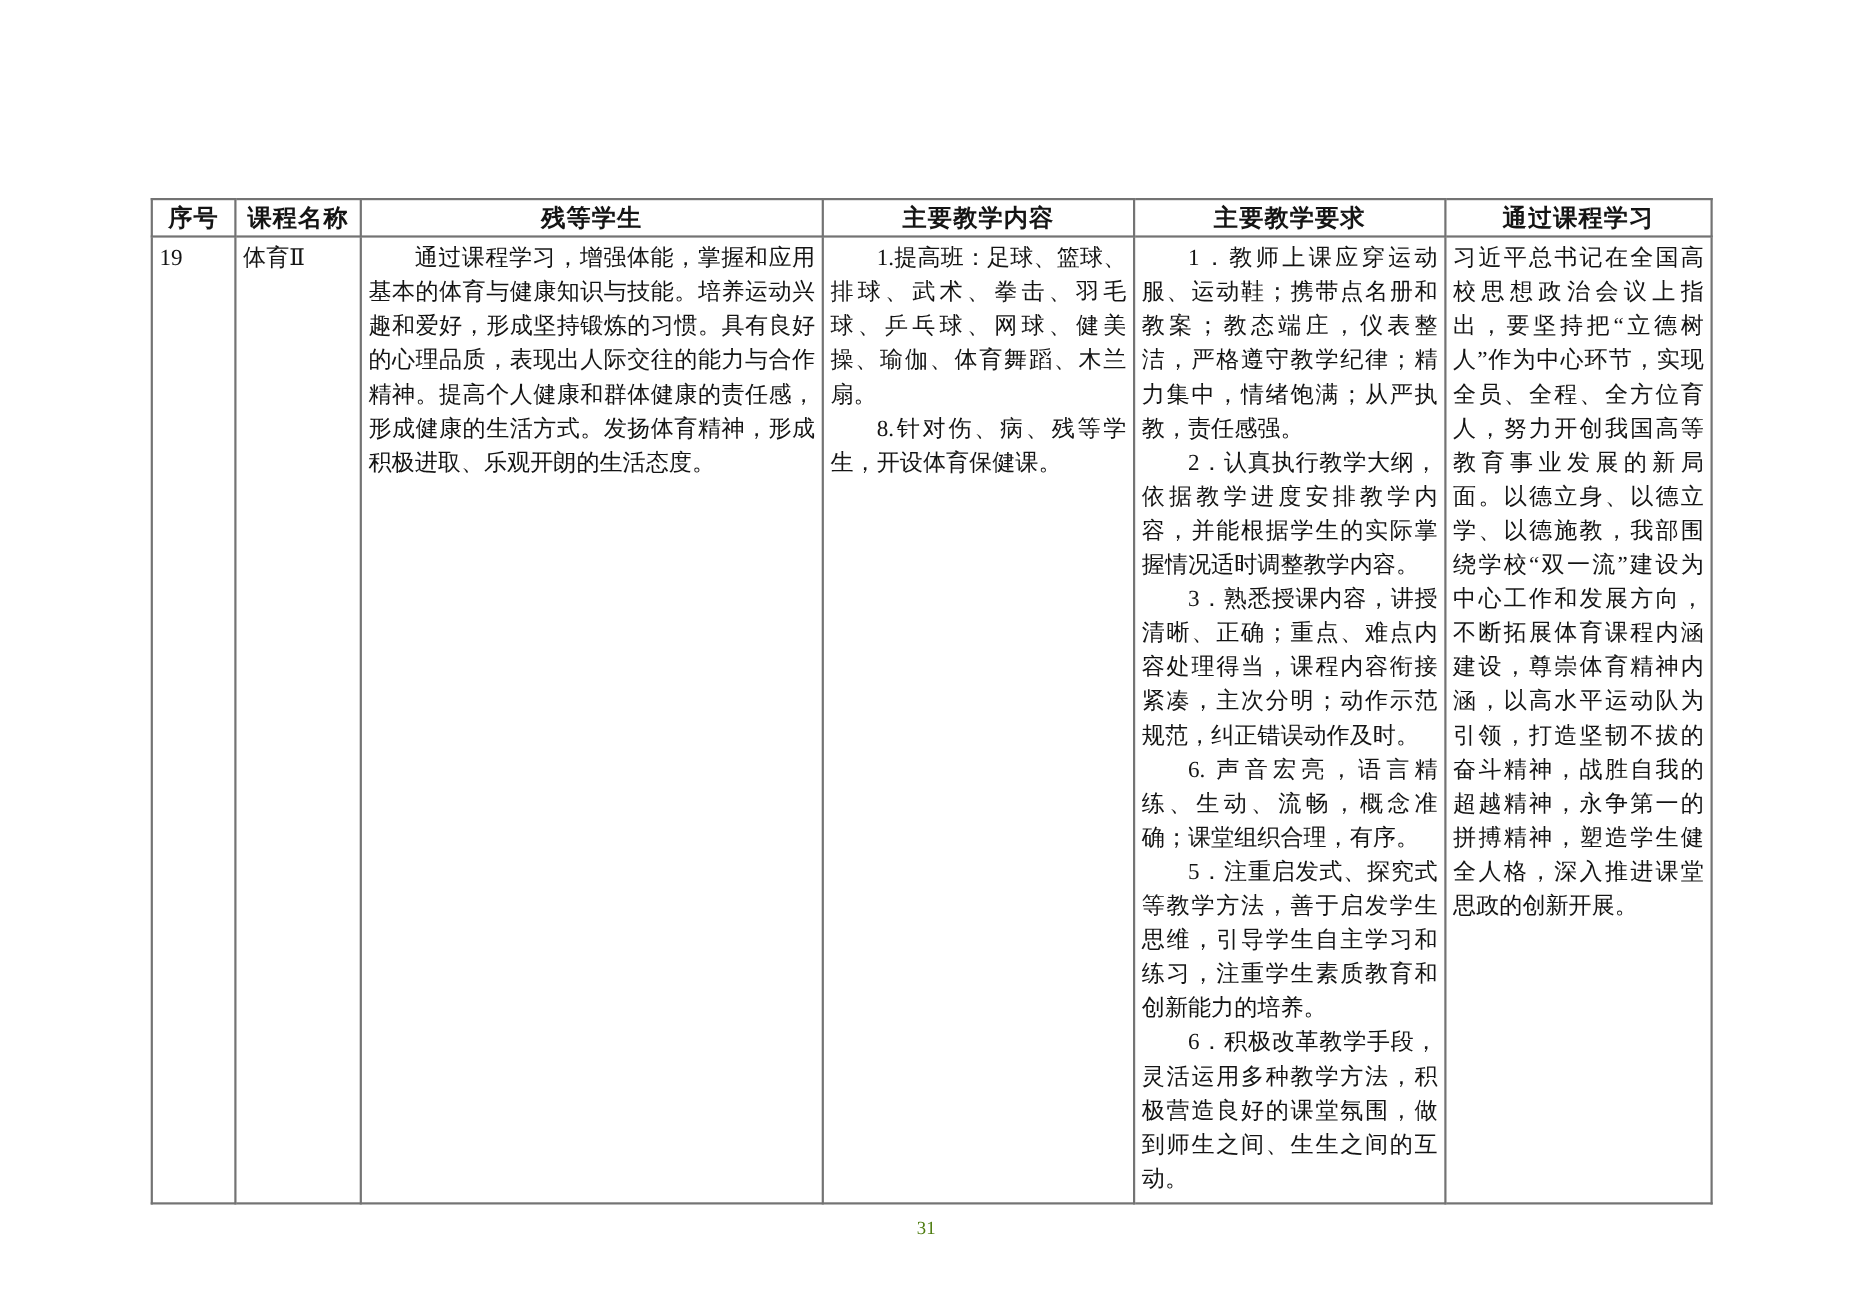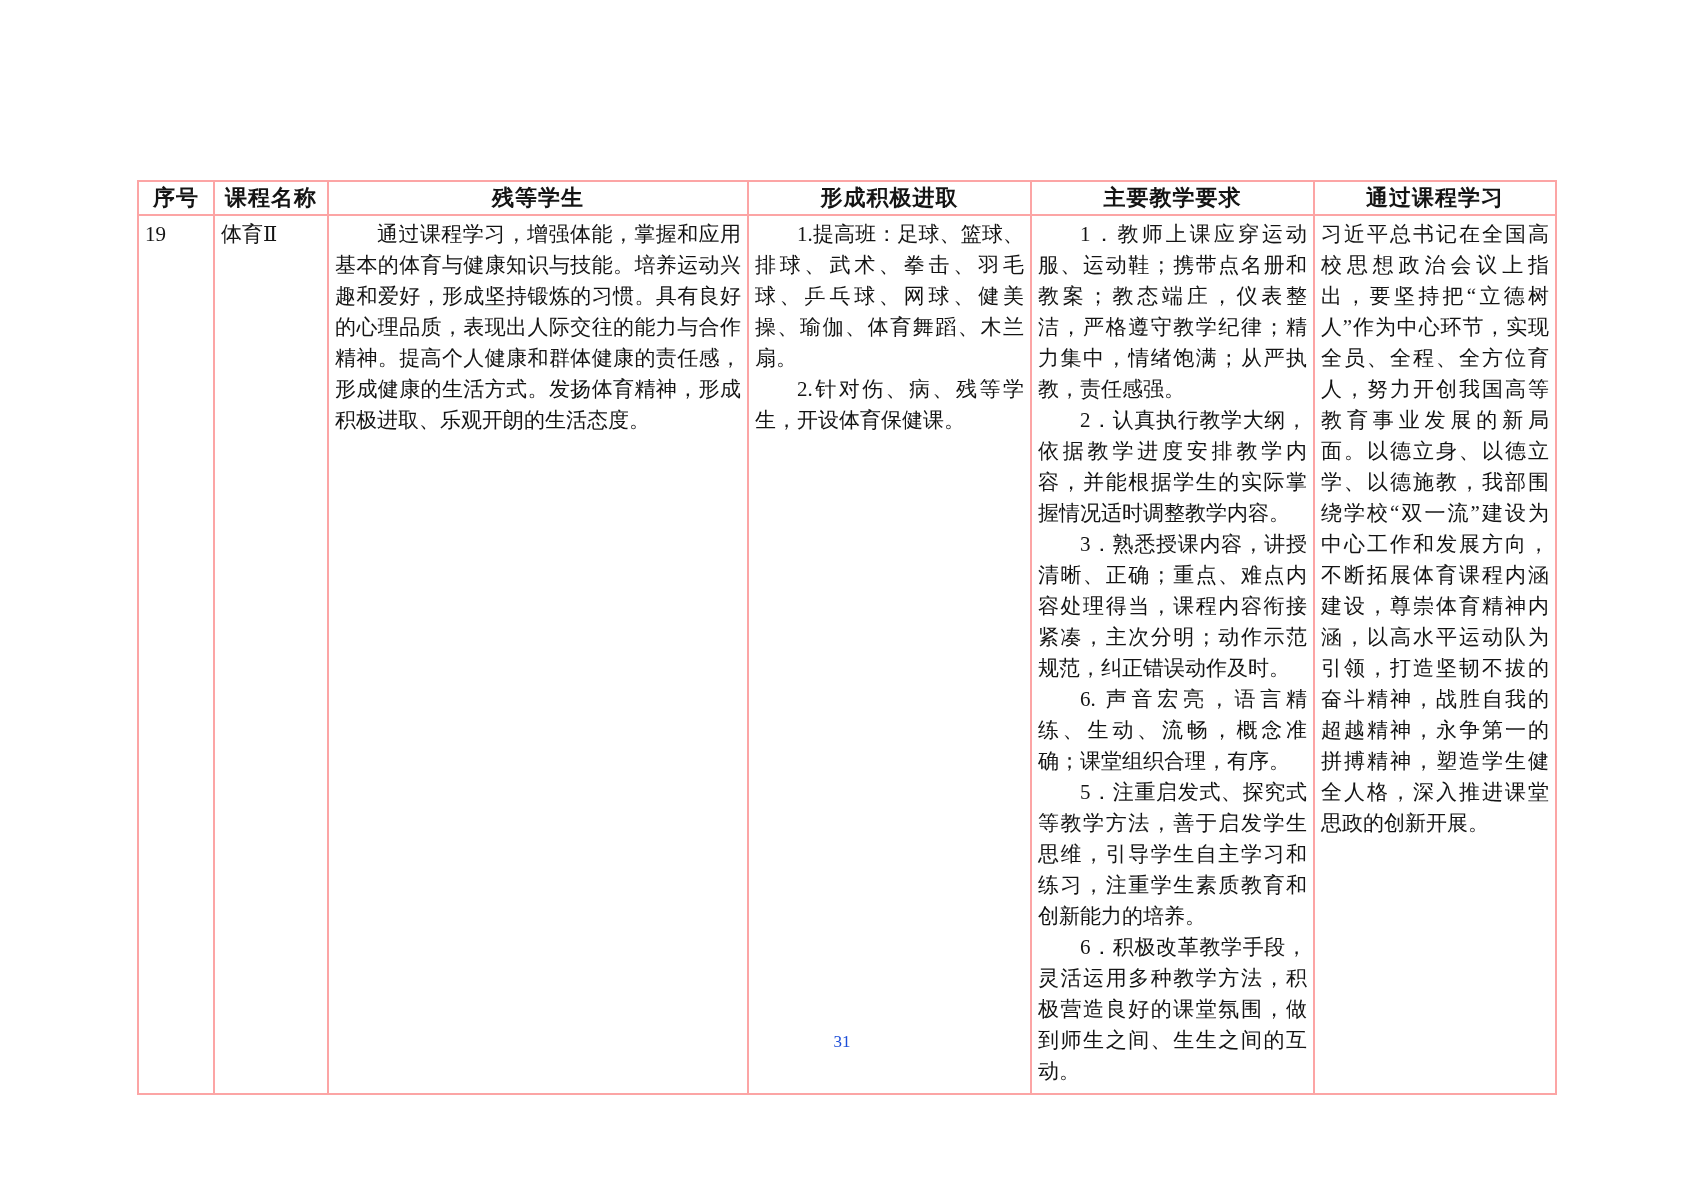"序号" table.syllabus th, table.syllabus td { border: 2px solid #fca5a5 -> 2px solid #737373 }
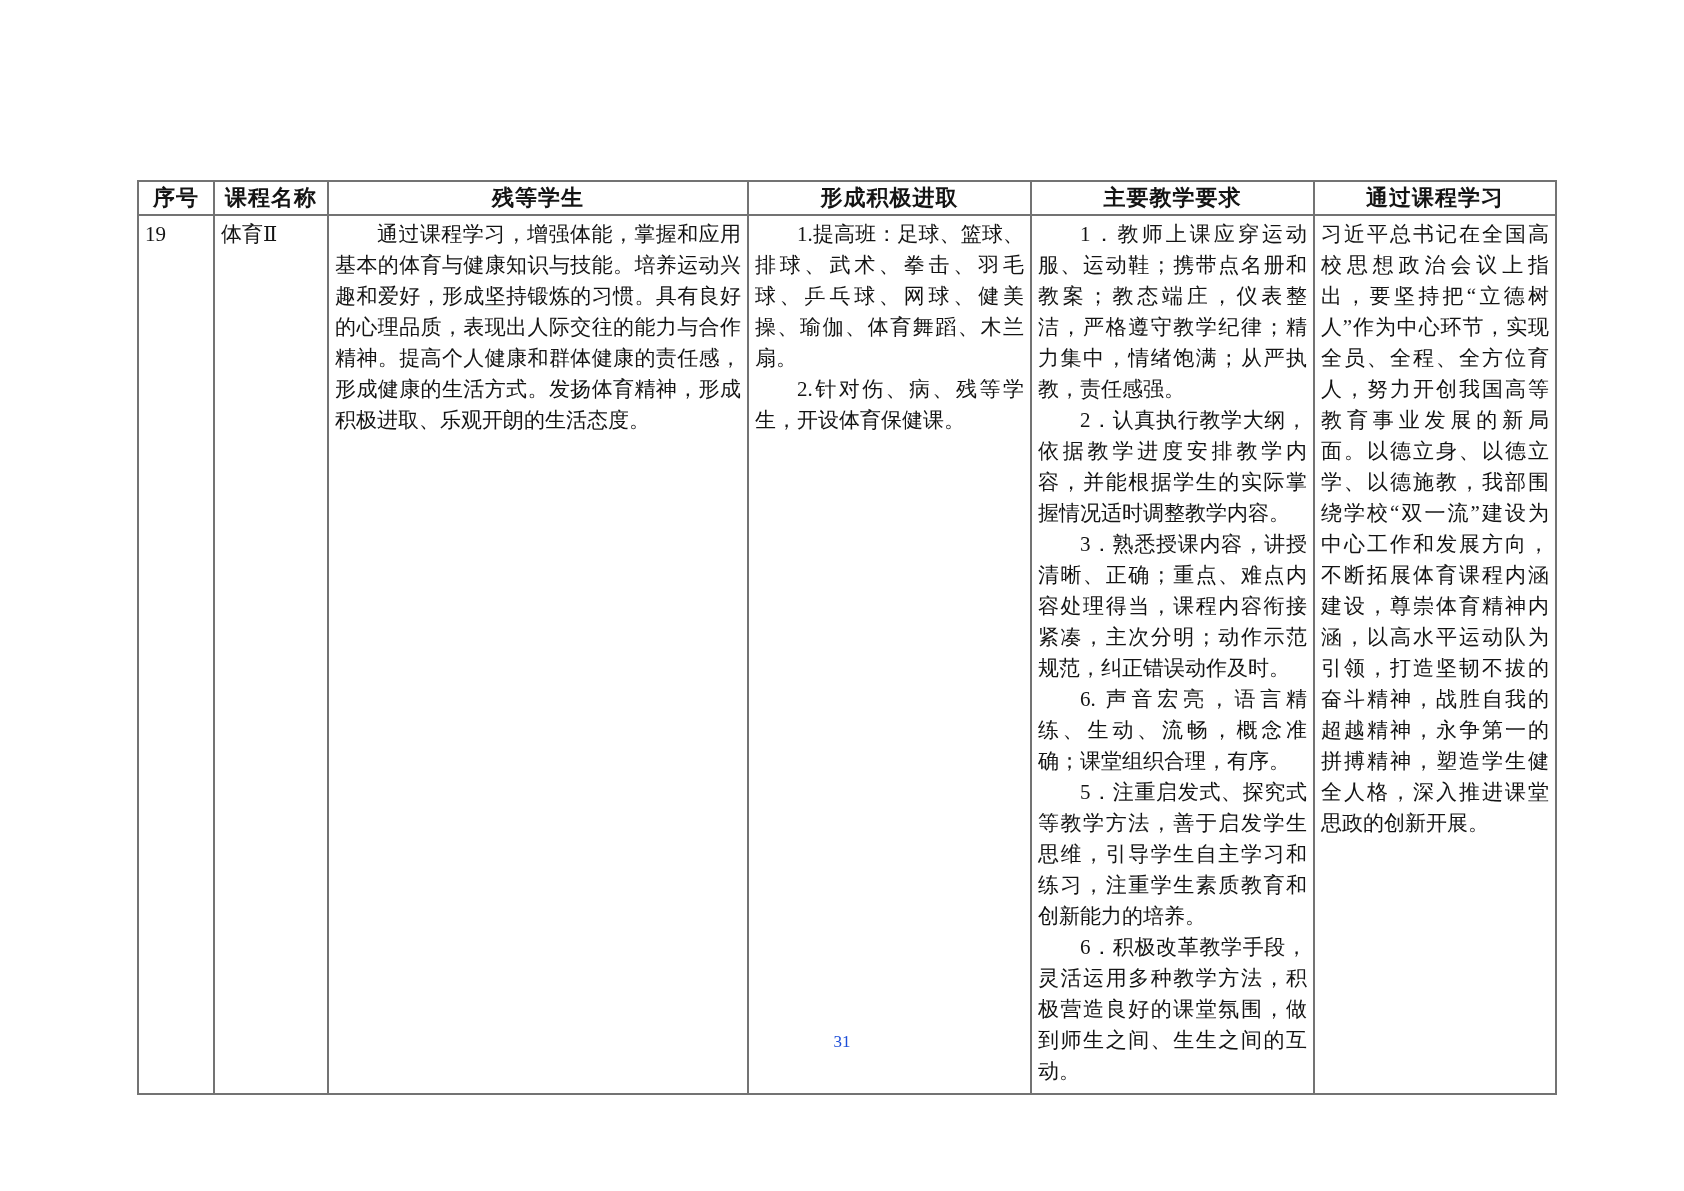"形成积极进取" th { text: 形成积极进取 -> 主要教学内容 }
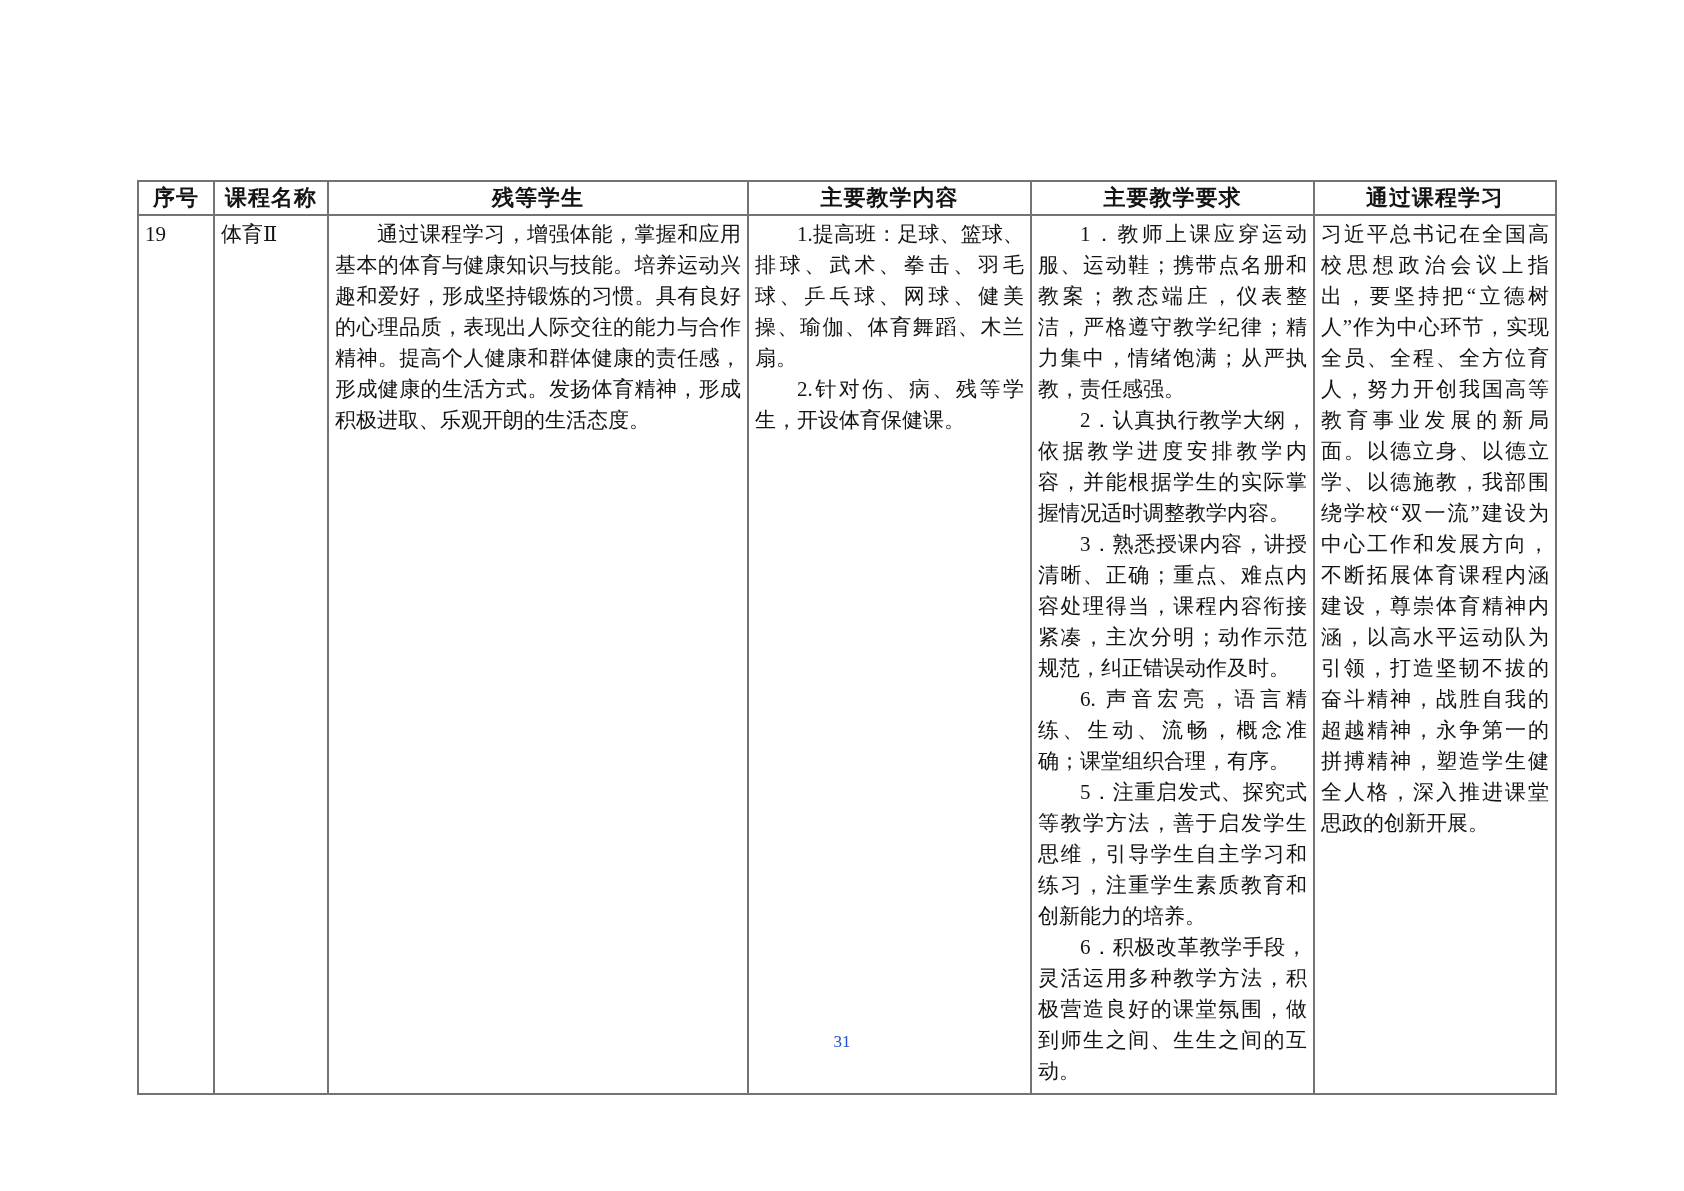"2.针对伤、病、残等学生，开设体育保健课。" p { text: 2 -> 8 }
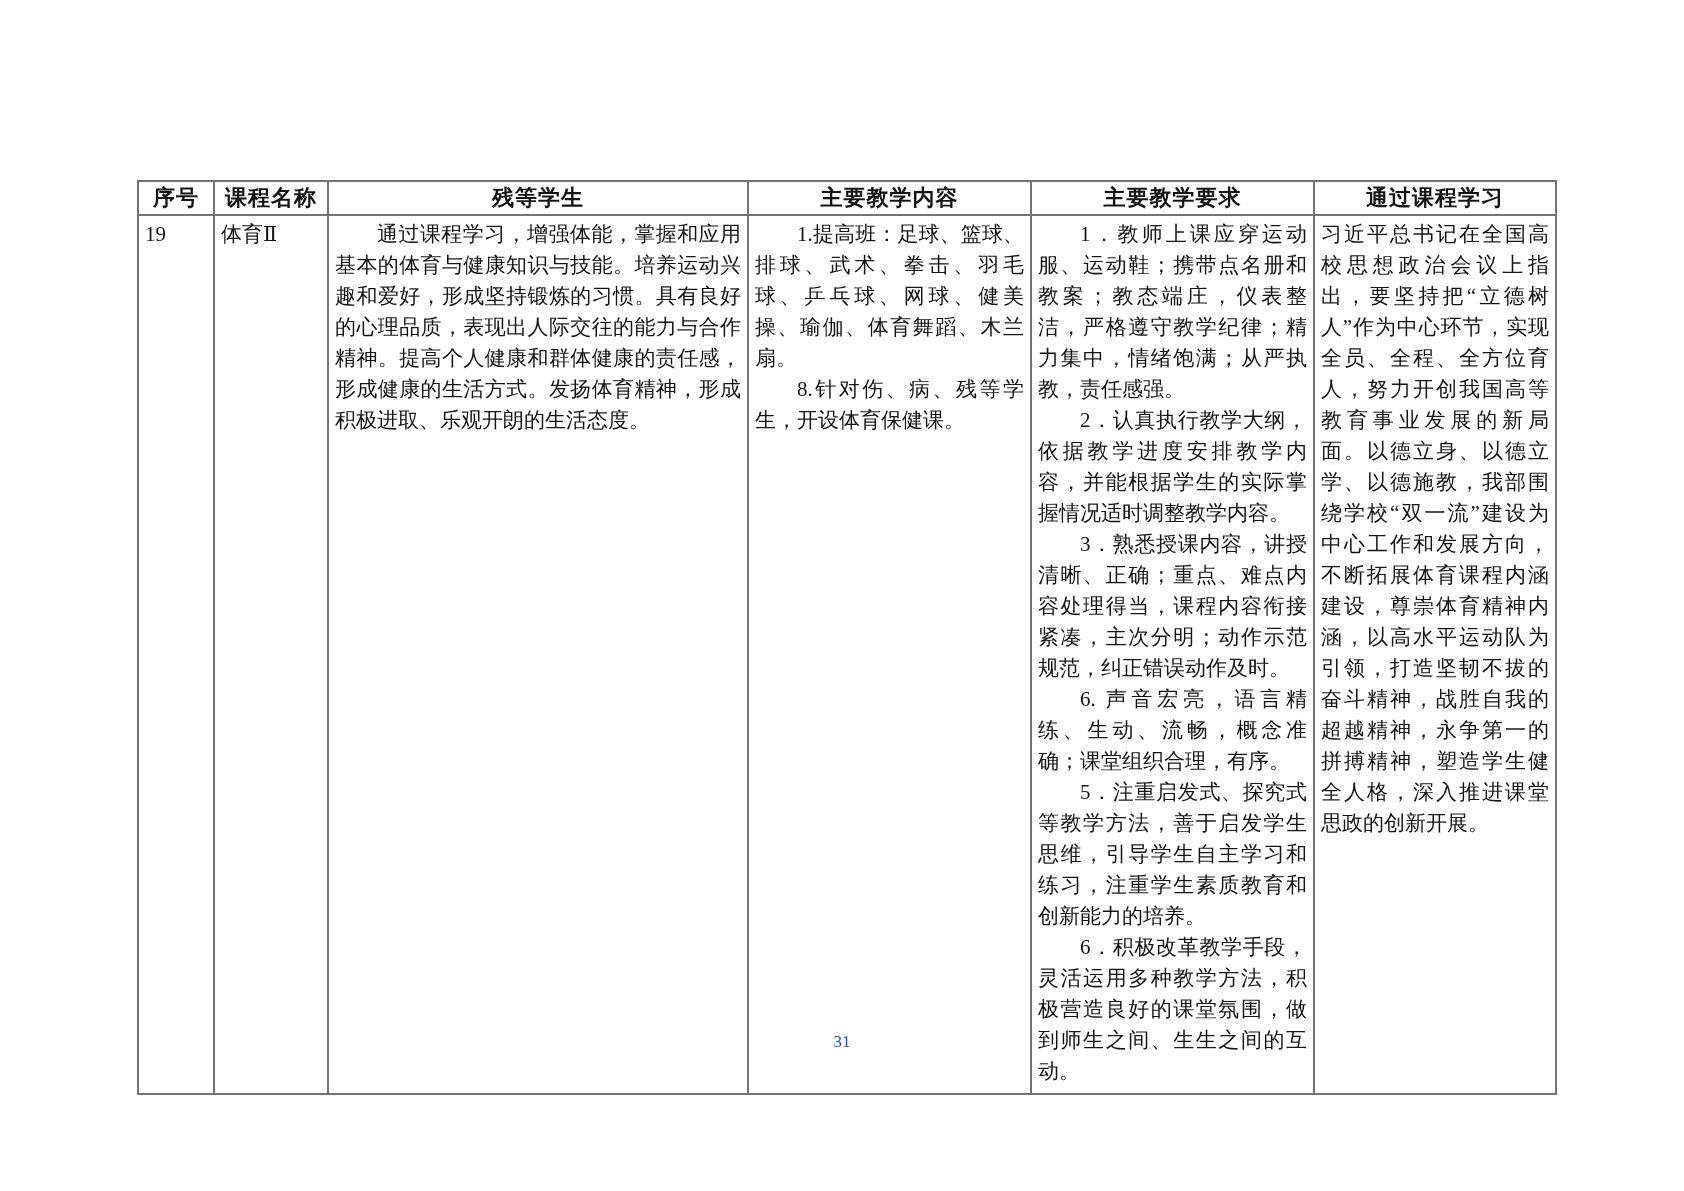"31" .page-number { color: #1d4ed8 -> #4d7c0f; top: 1032px -> 1107px }
